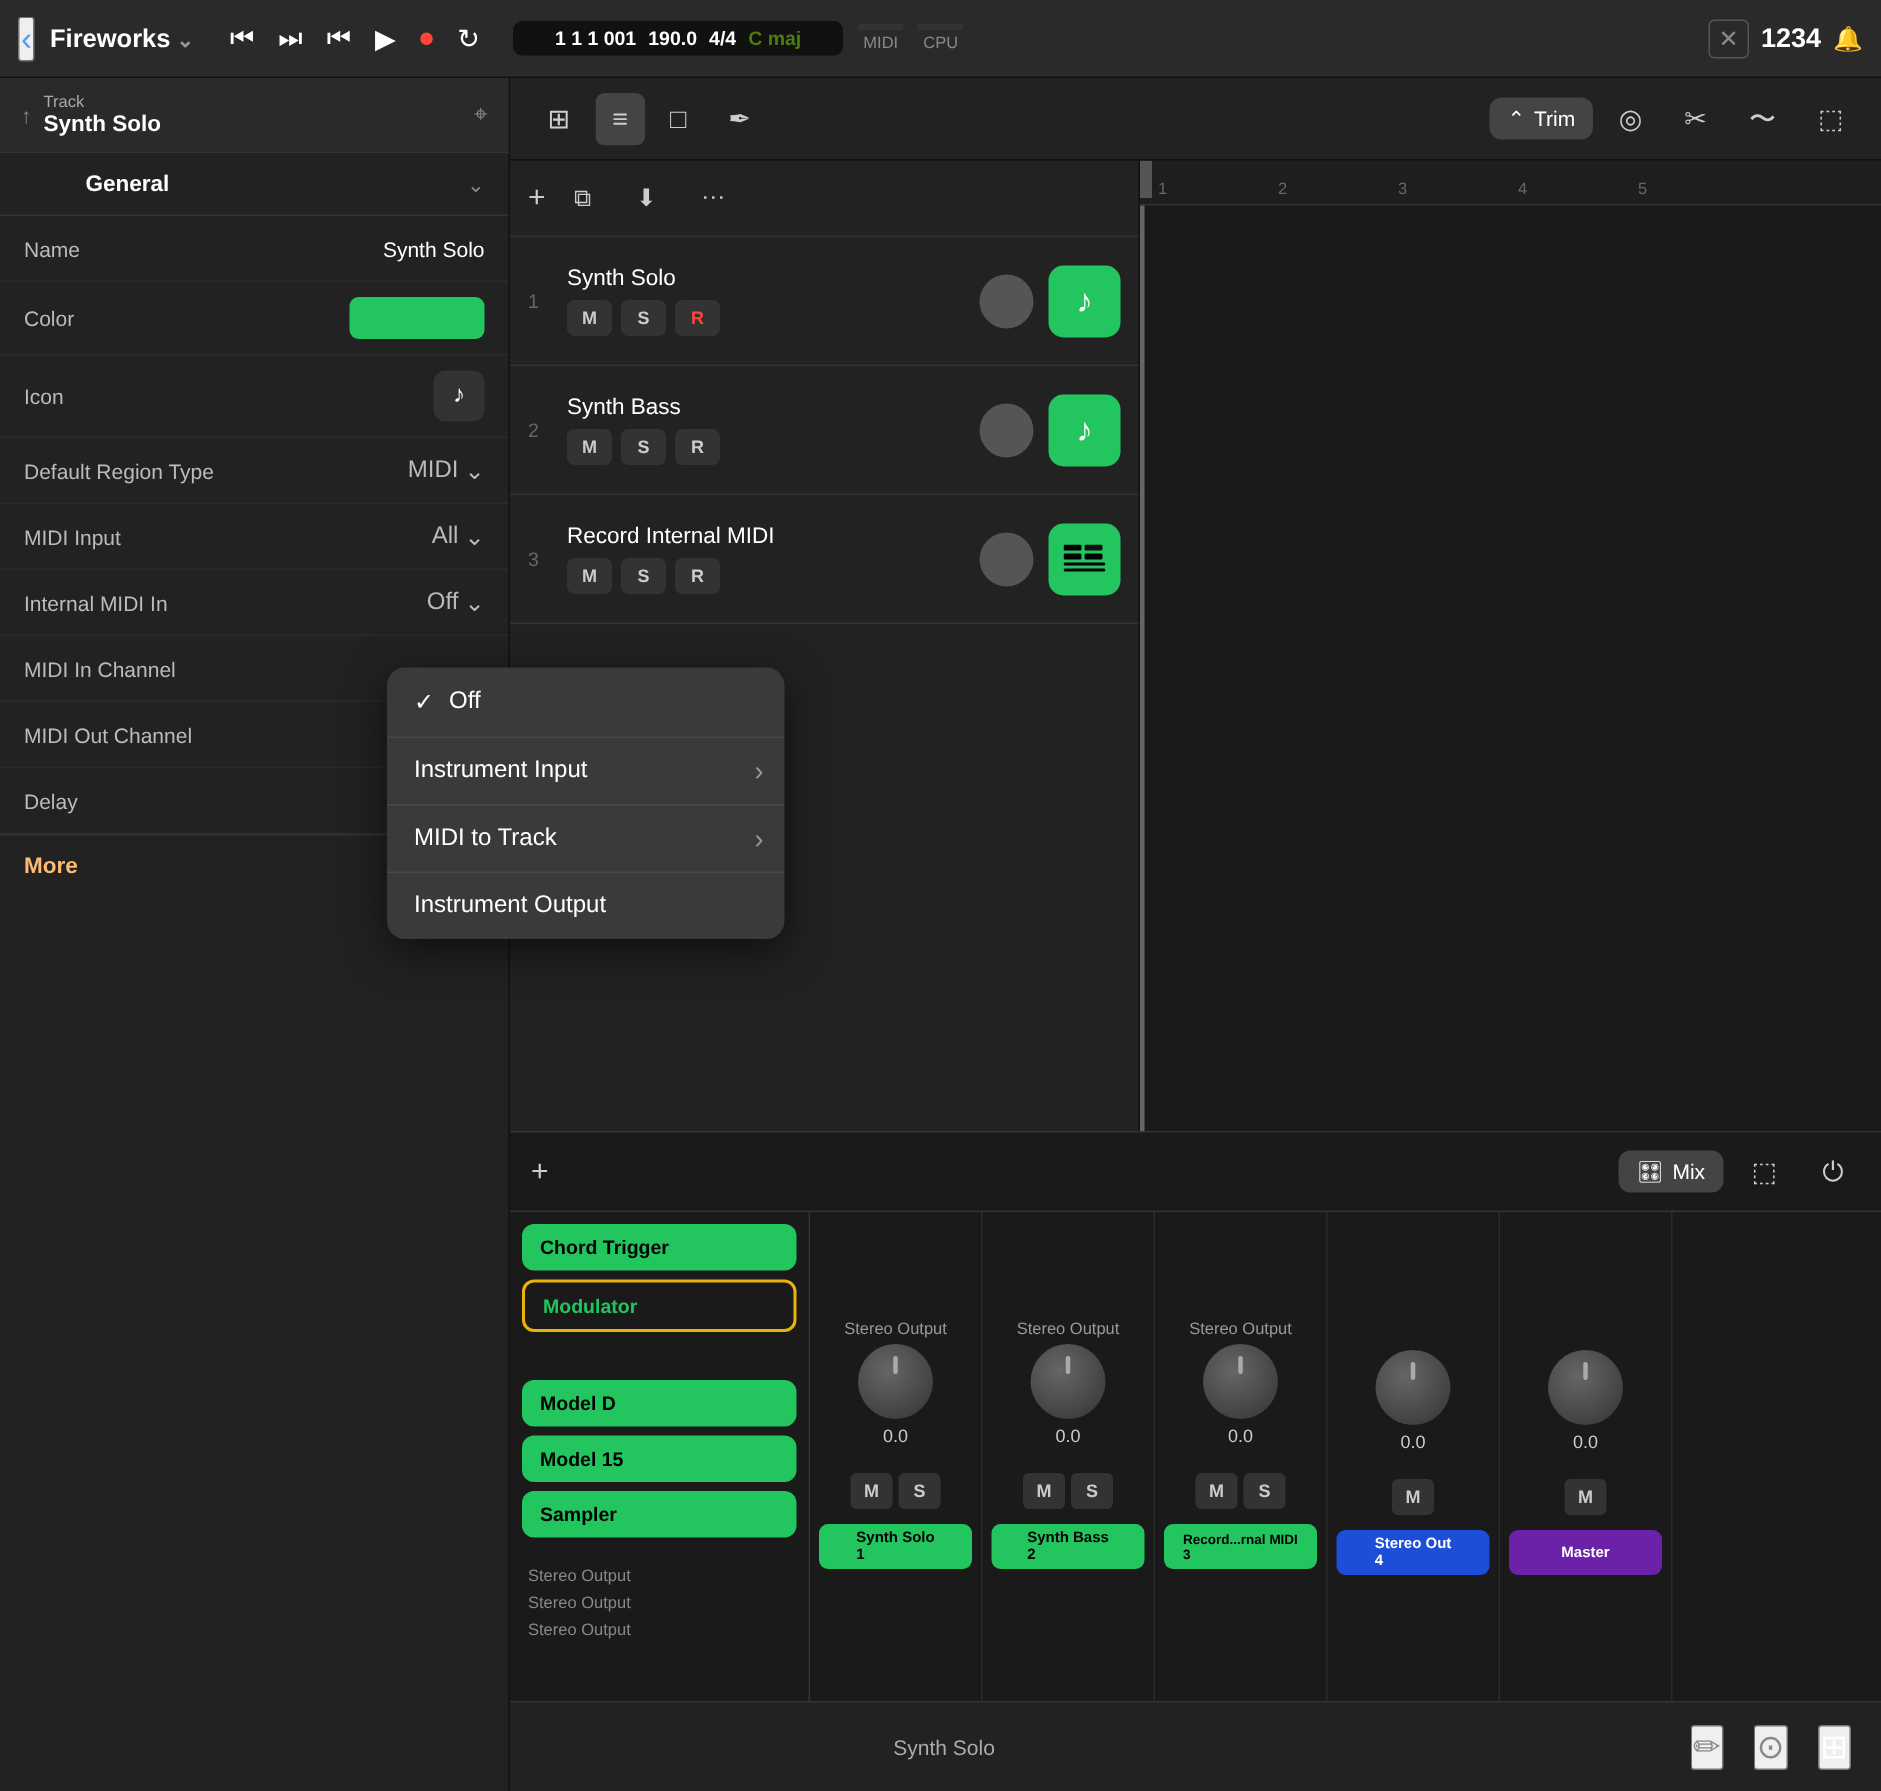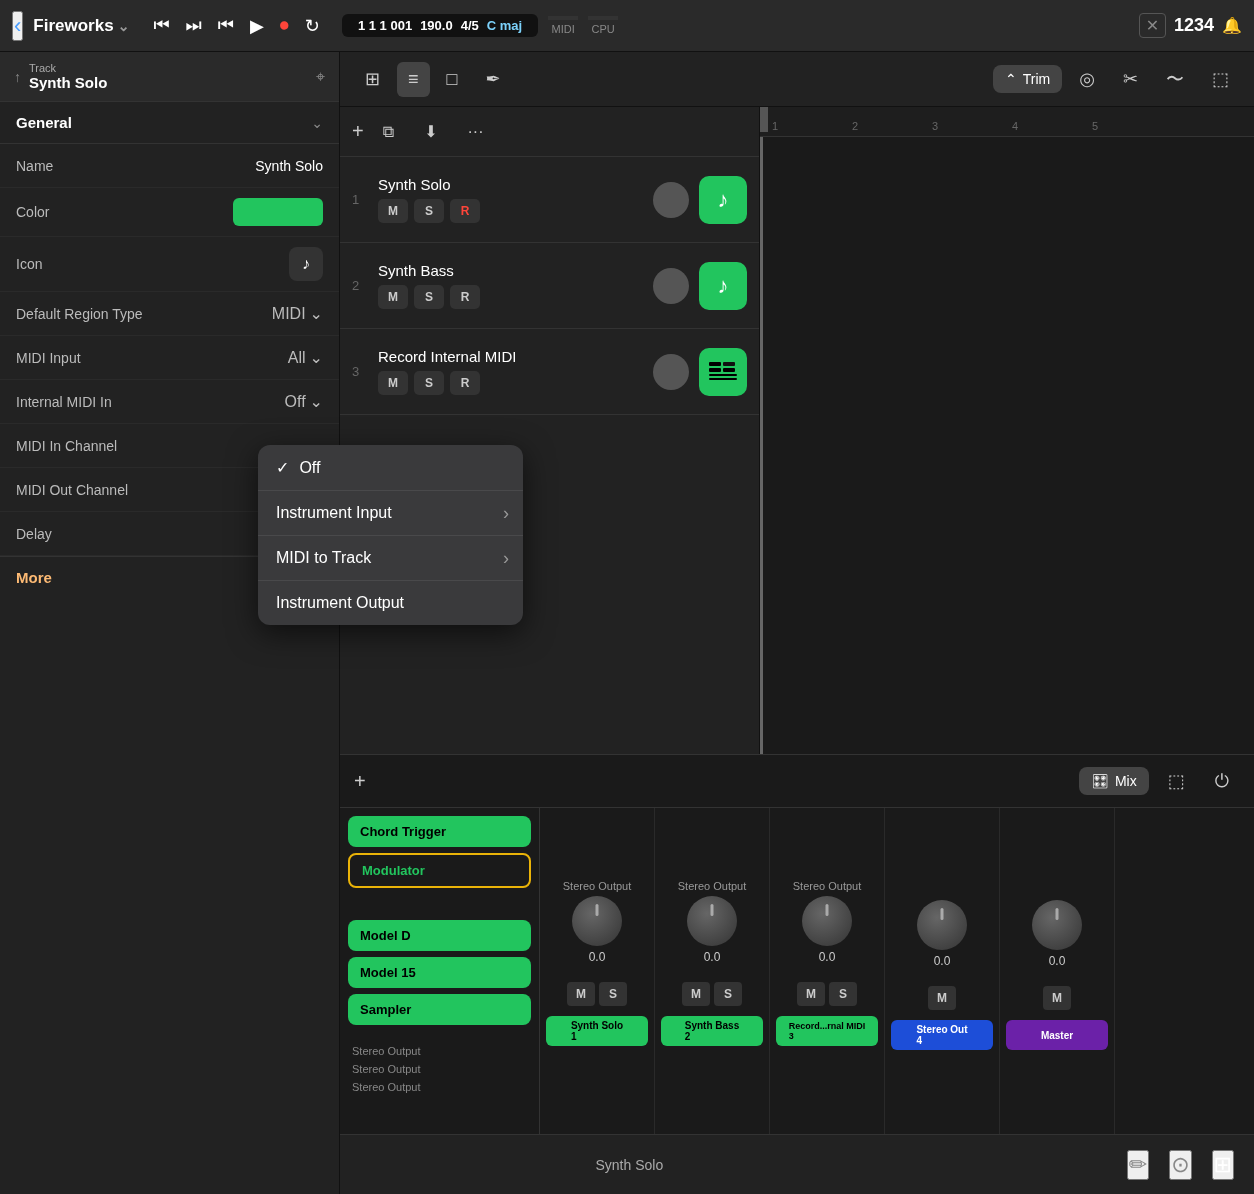"1 1 1 001" .position-display { padding: 4px 16px -> 4px 28px }
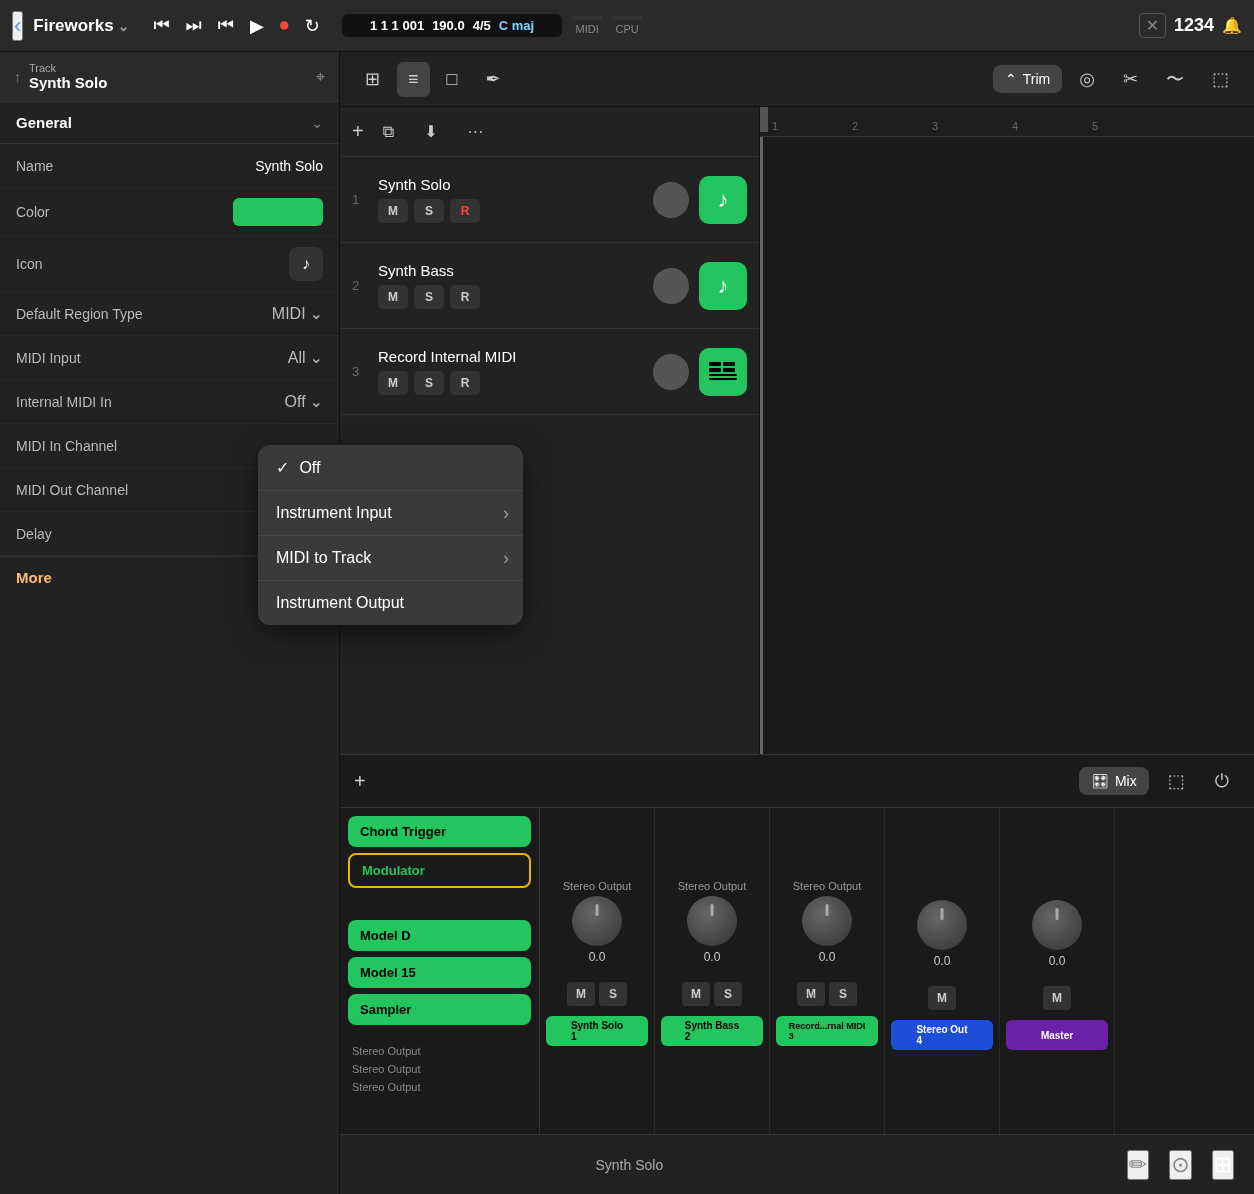"4/5" span.time-sig { text: 4/5 -> 4/4 }
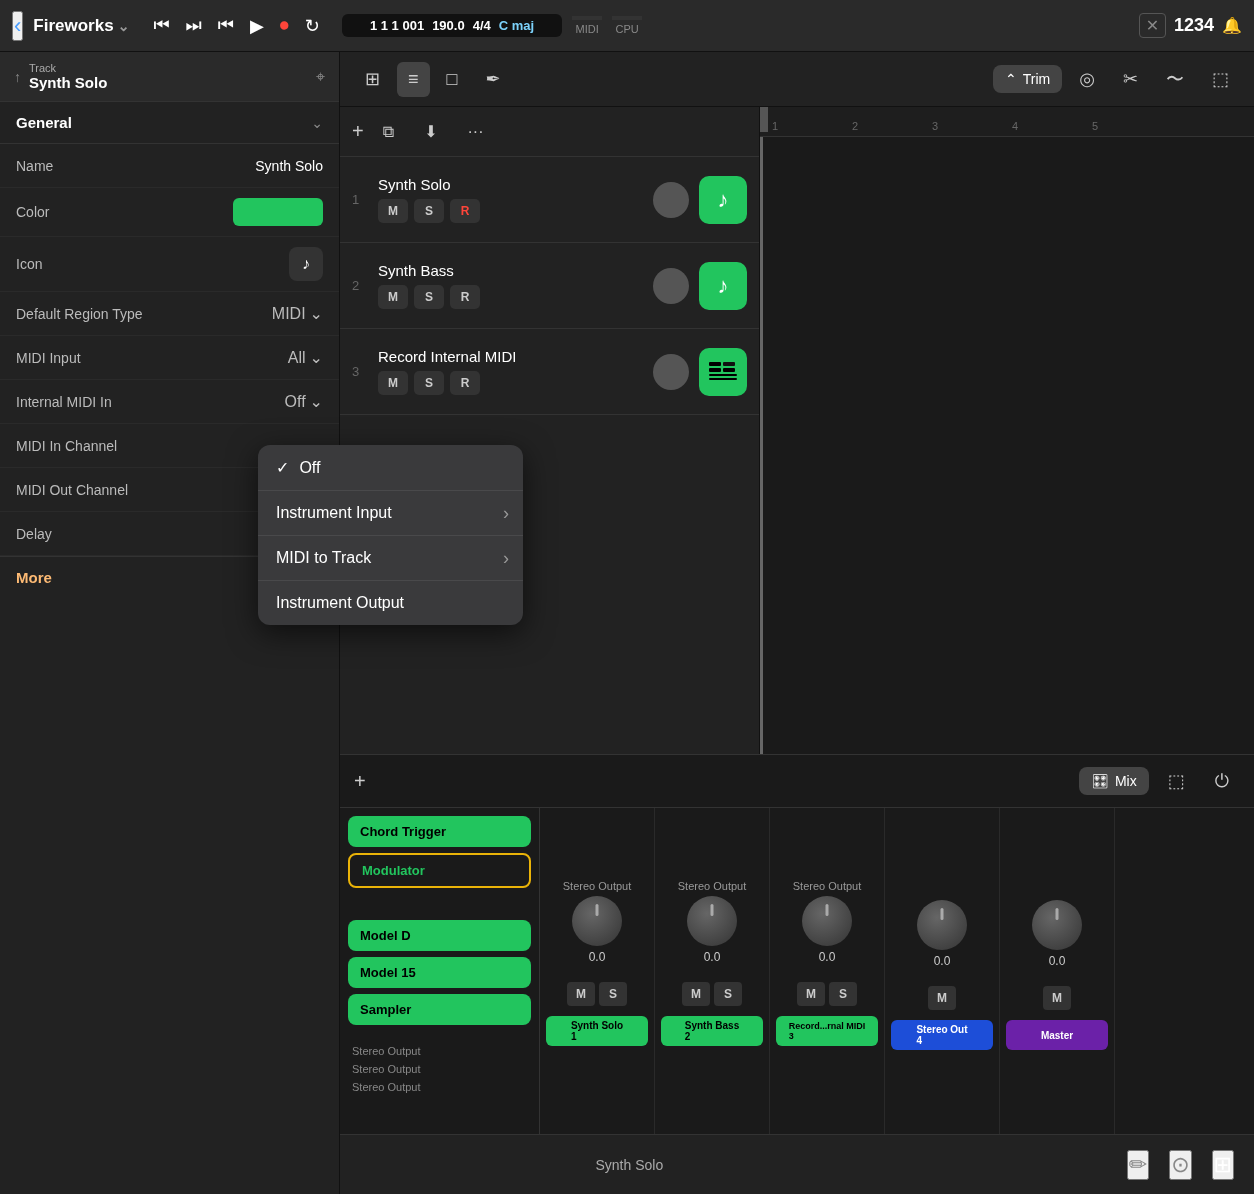"C maj" .key { color: #7dd3fc -> #4d7c0f }
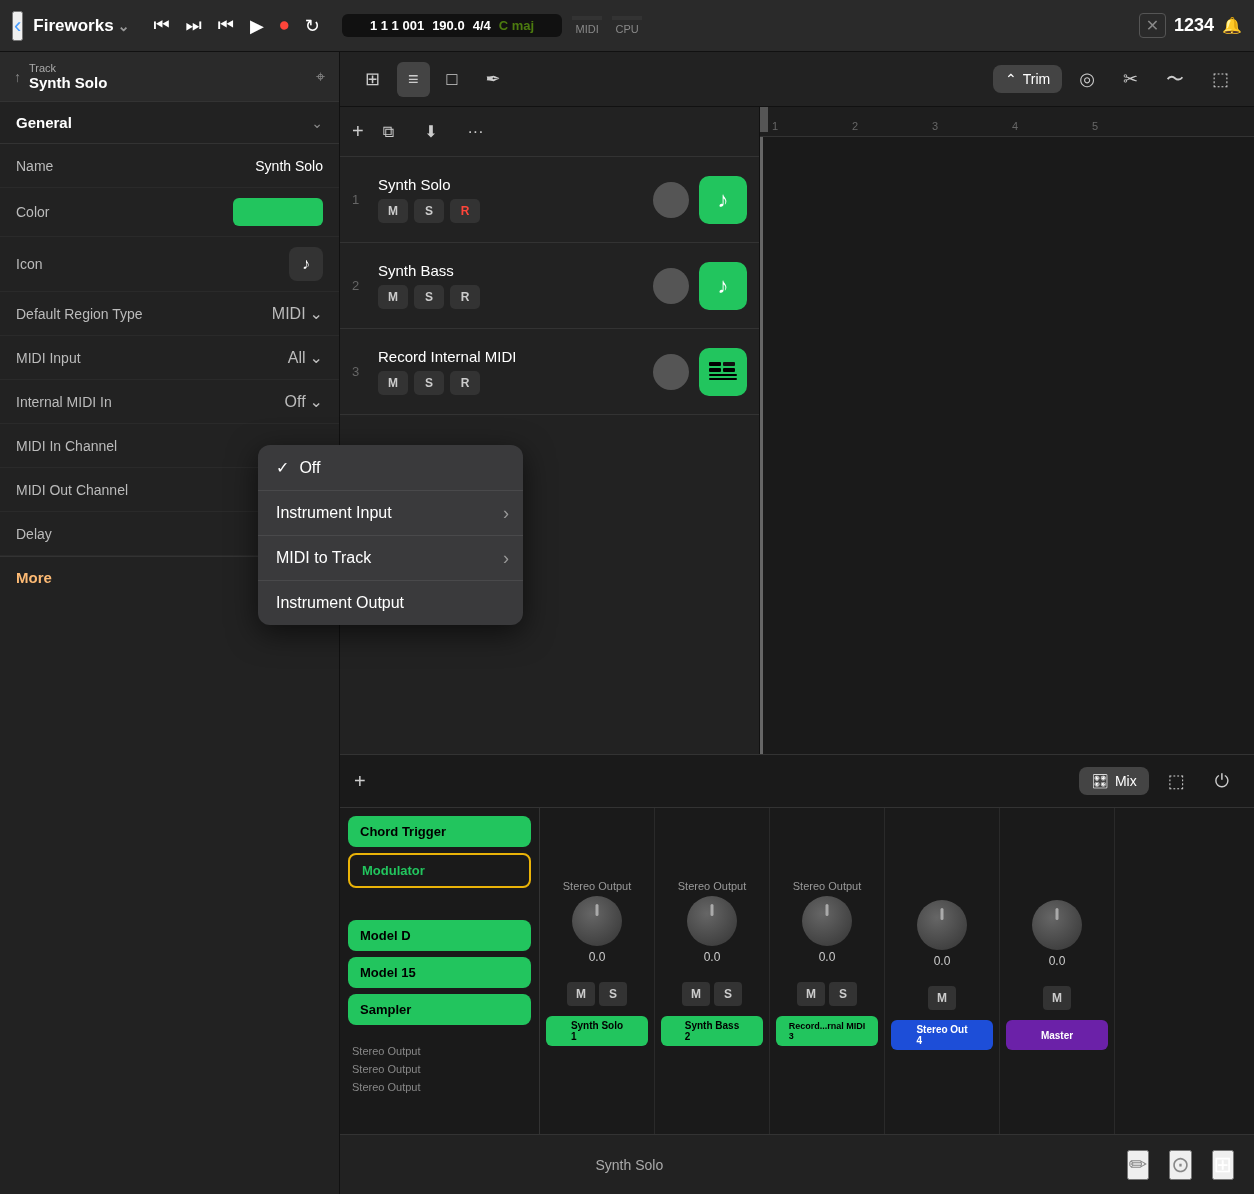"General" .section-title { margin-left: none -> 41px }
